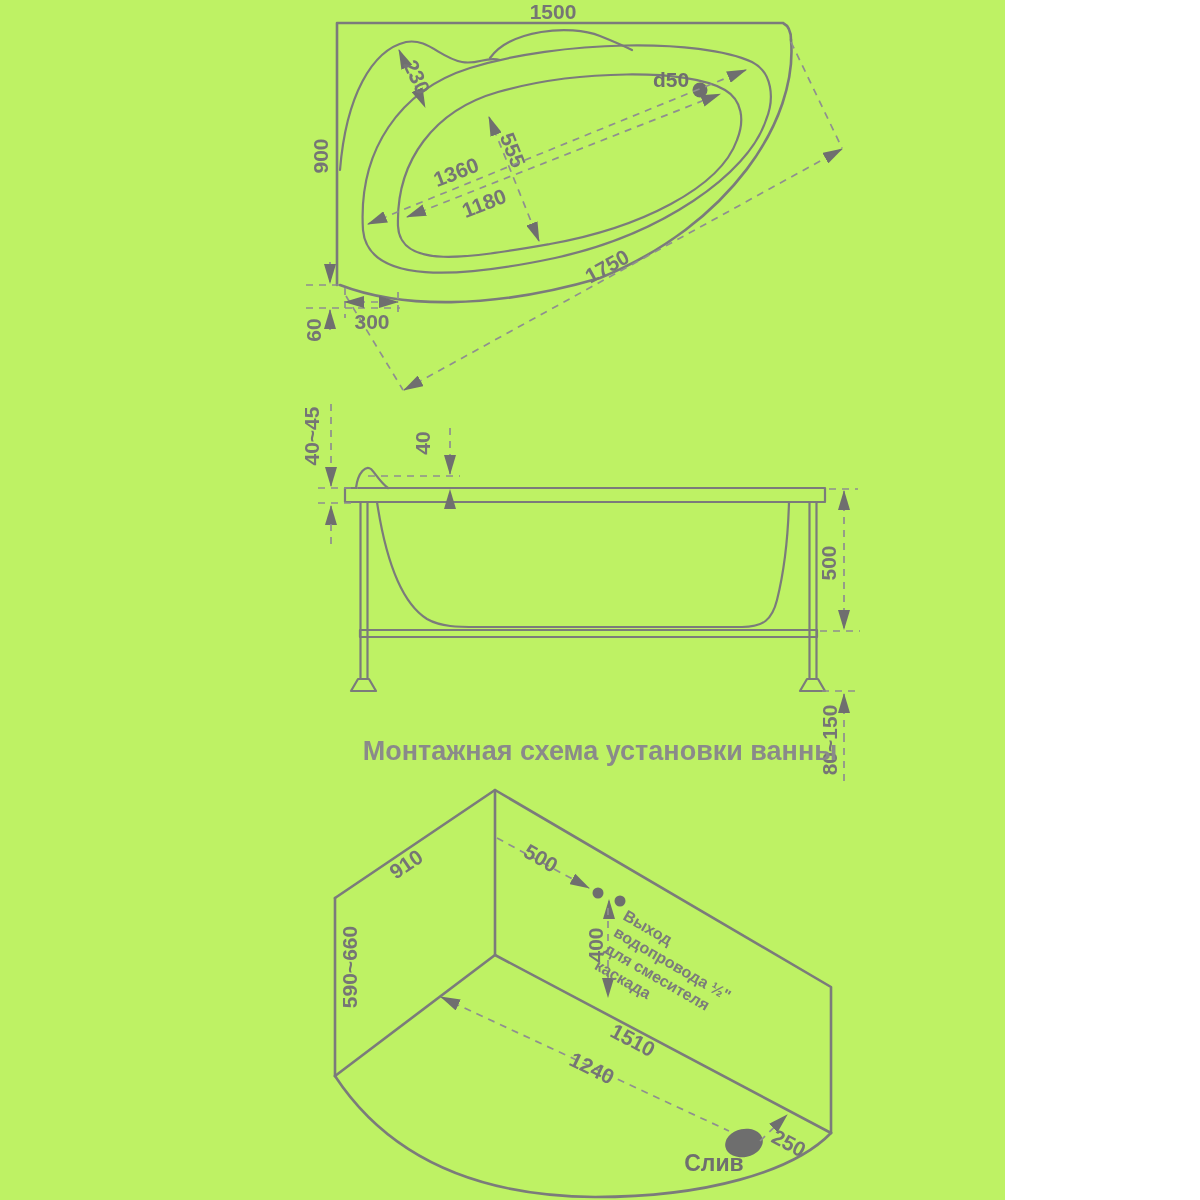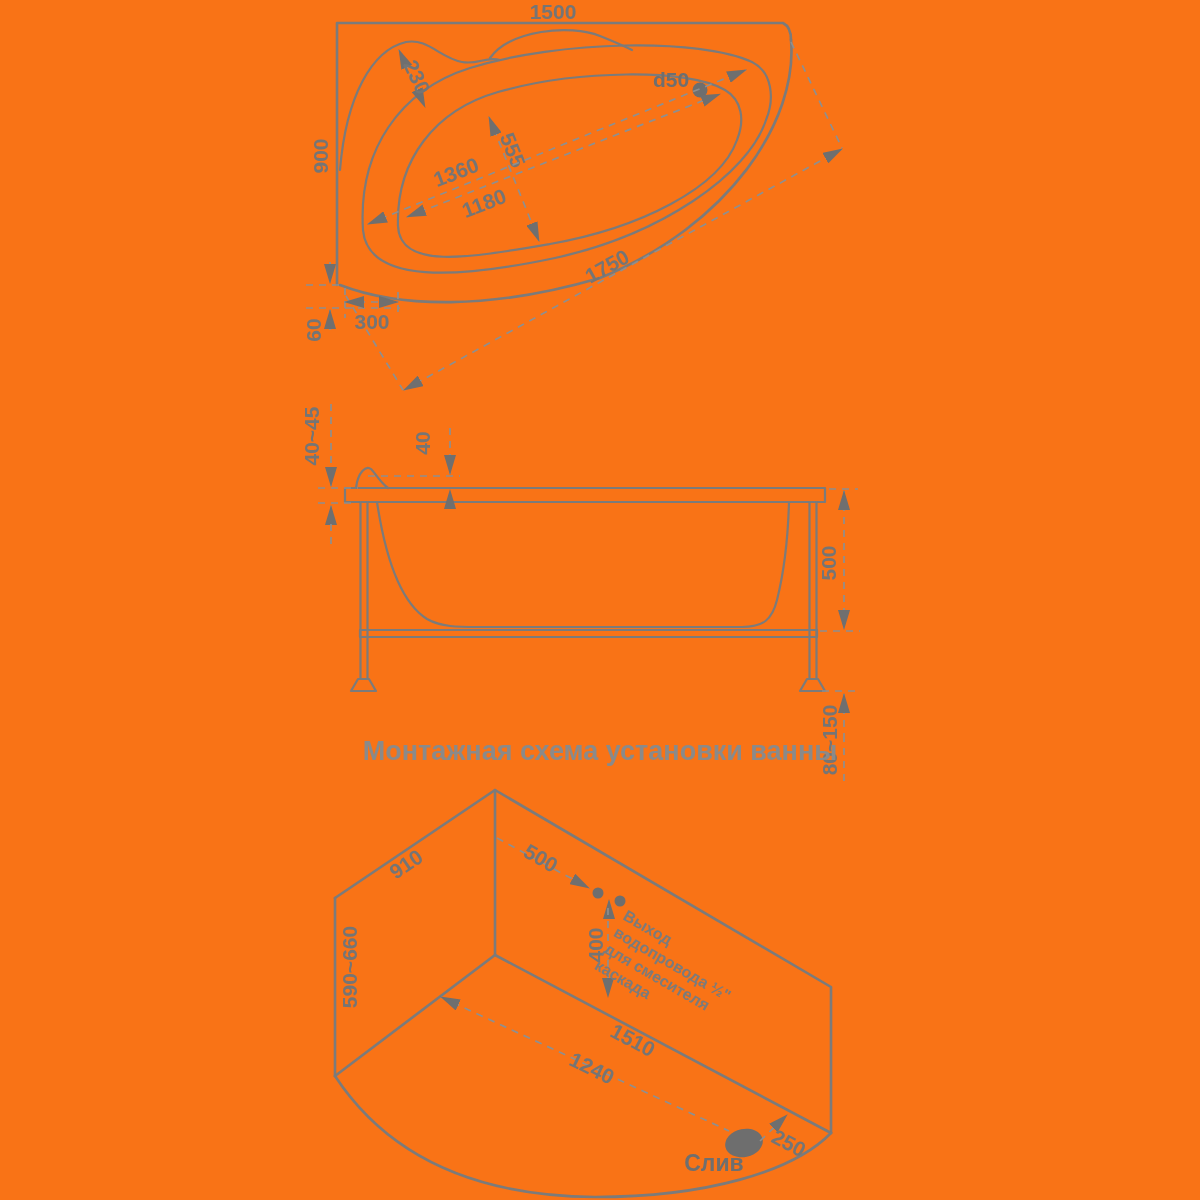"1500" .stage { background: #f97316 -> #bef264; width: 1200px -> 1005px }
